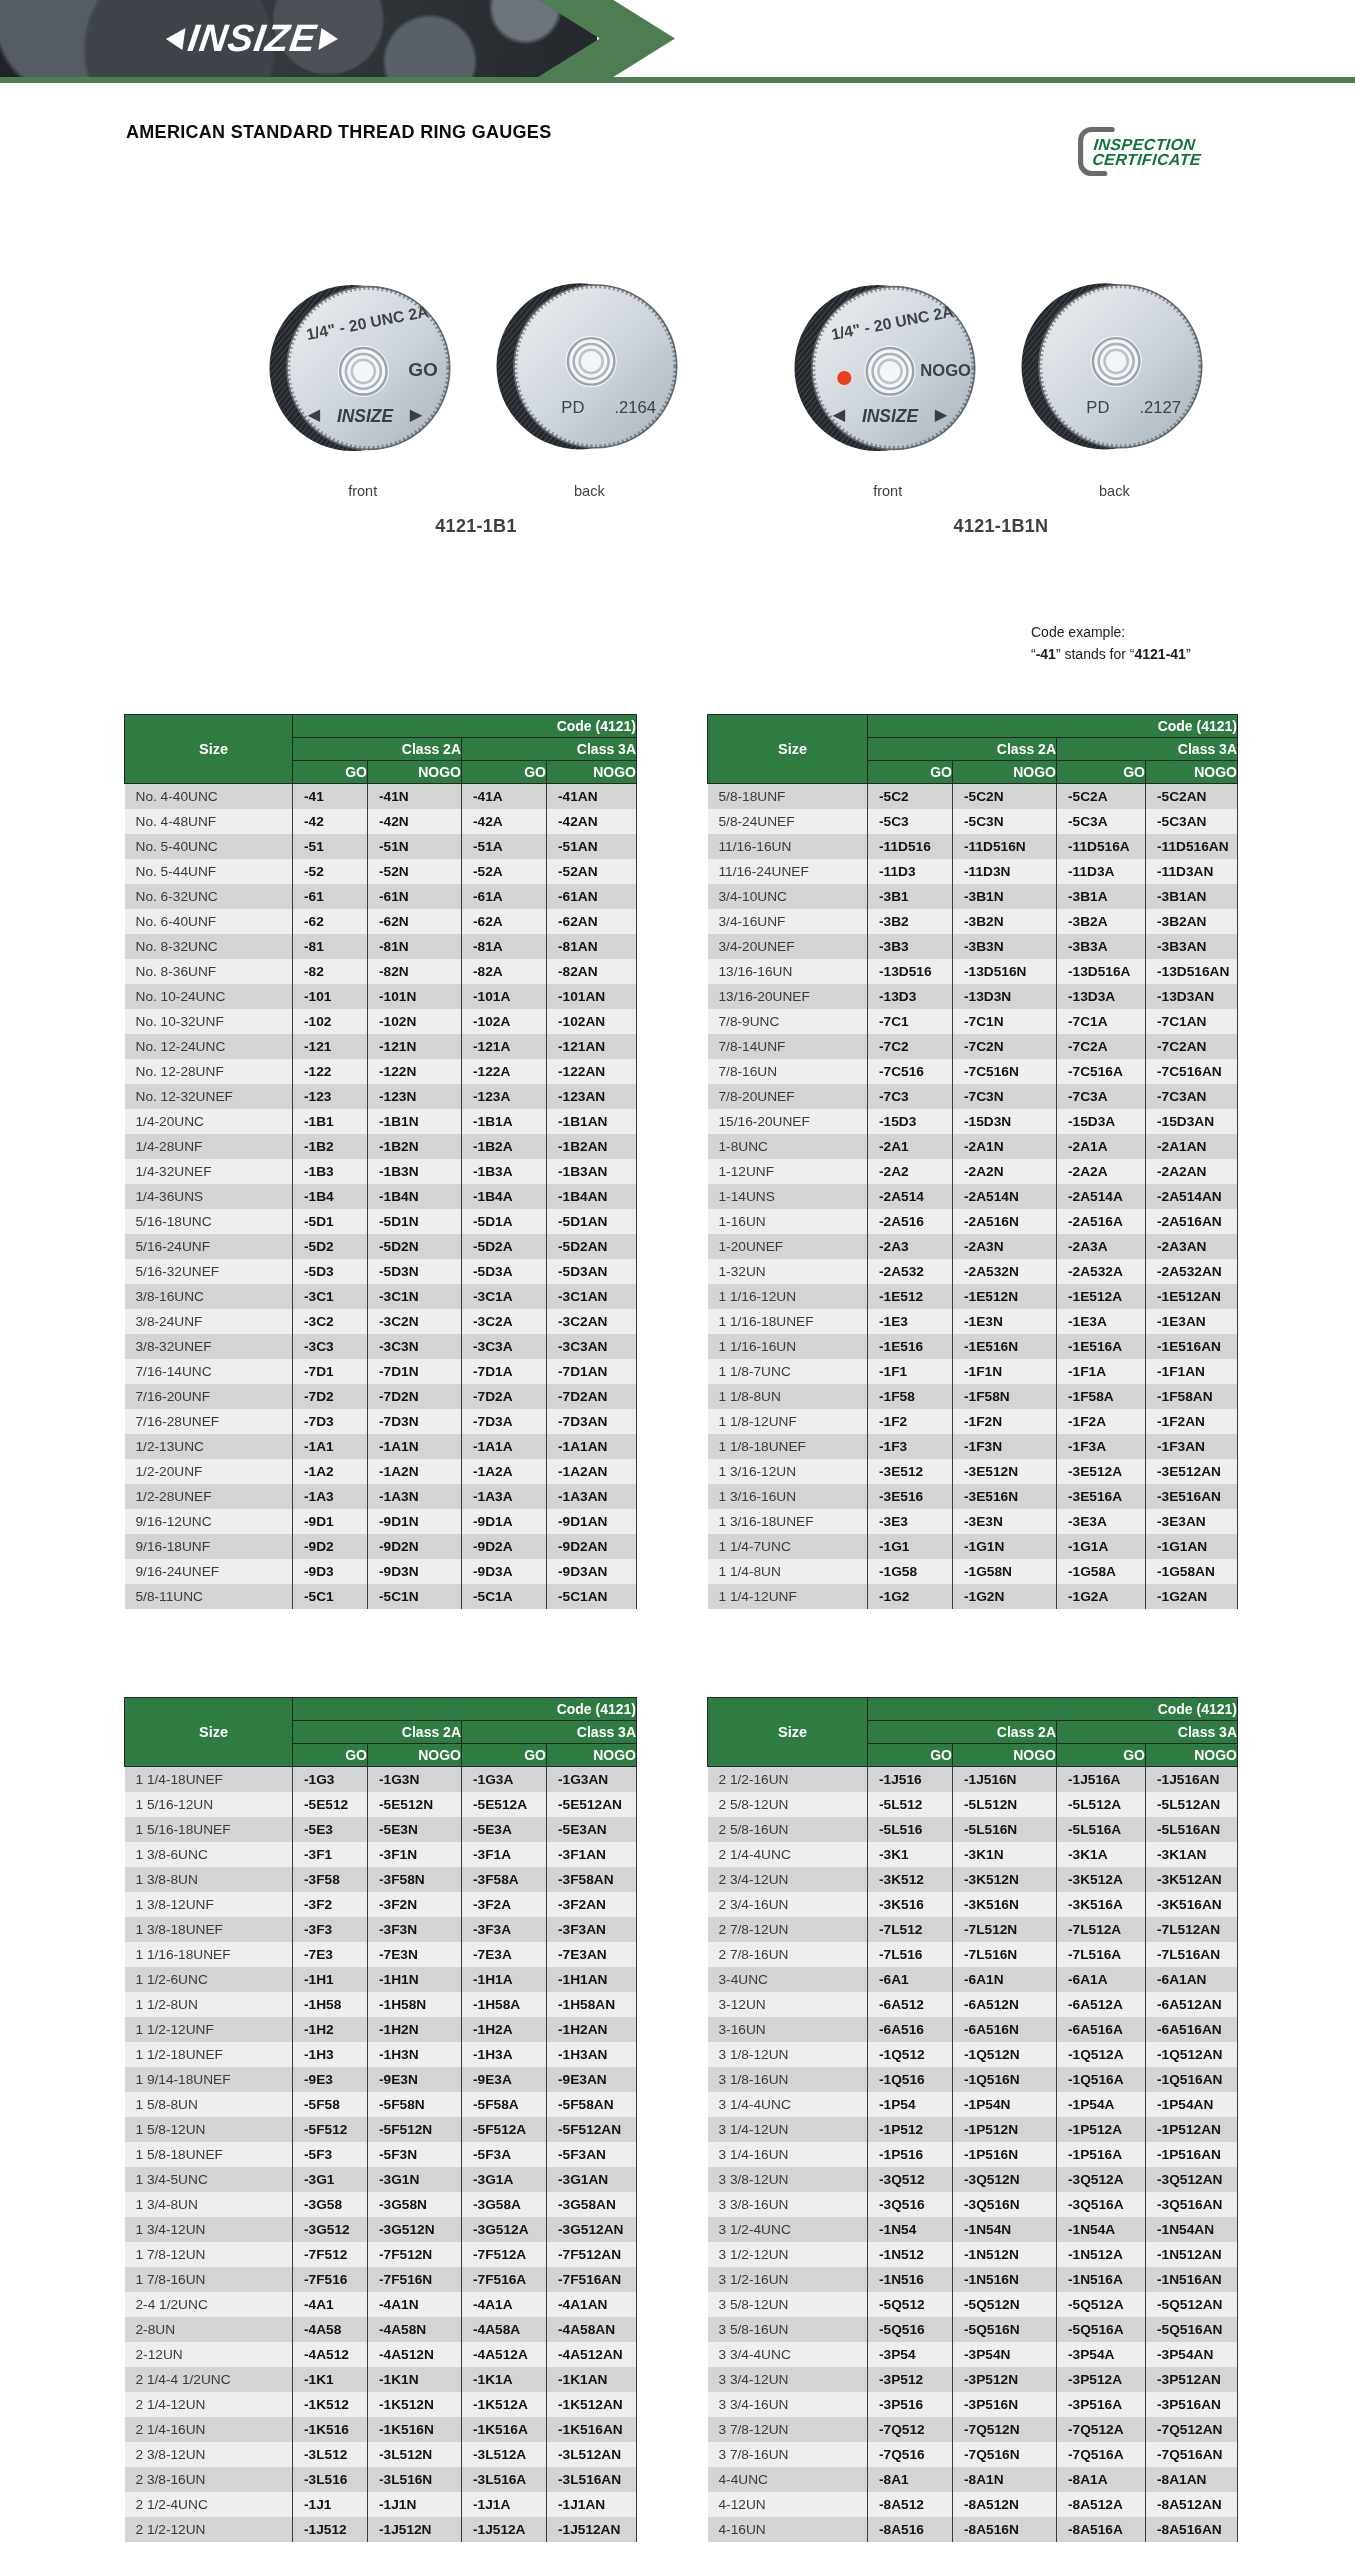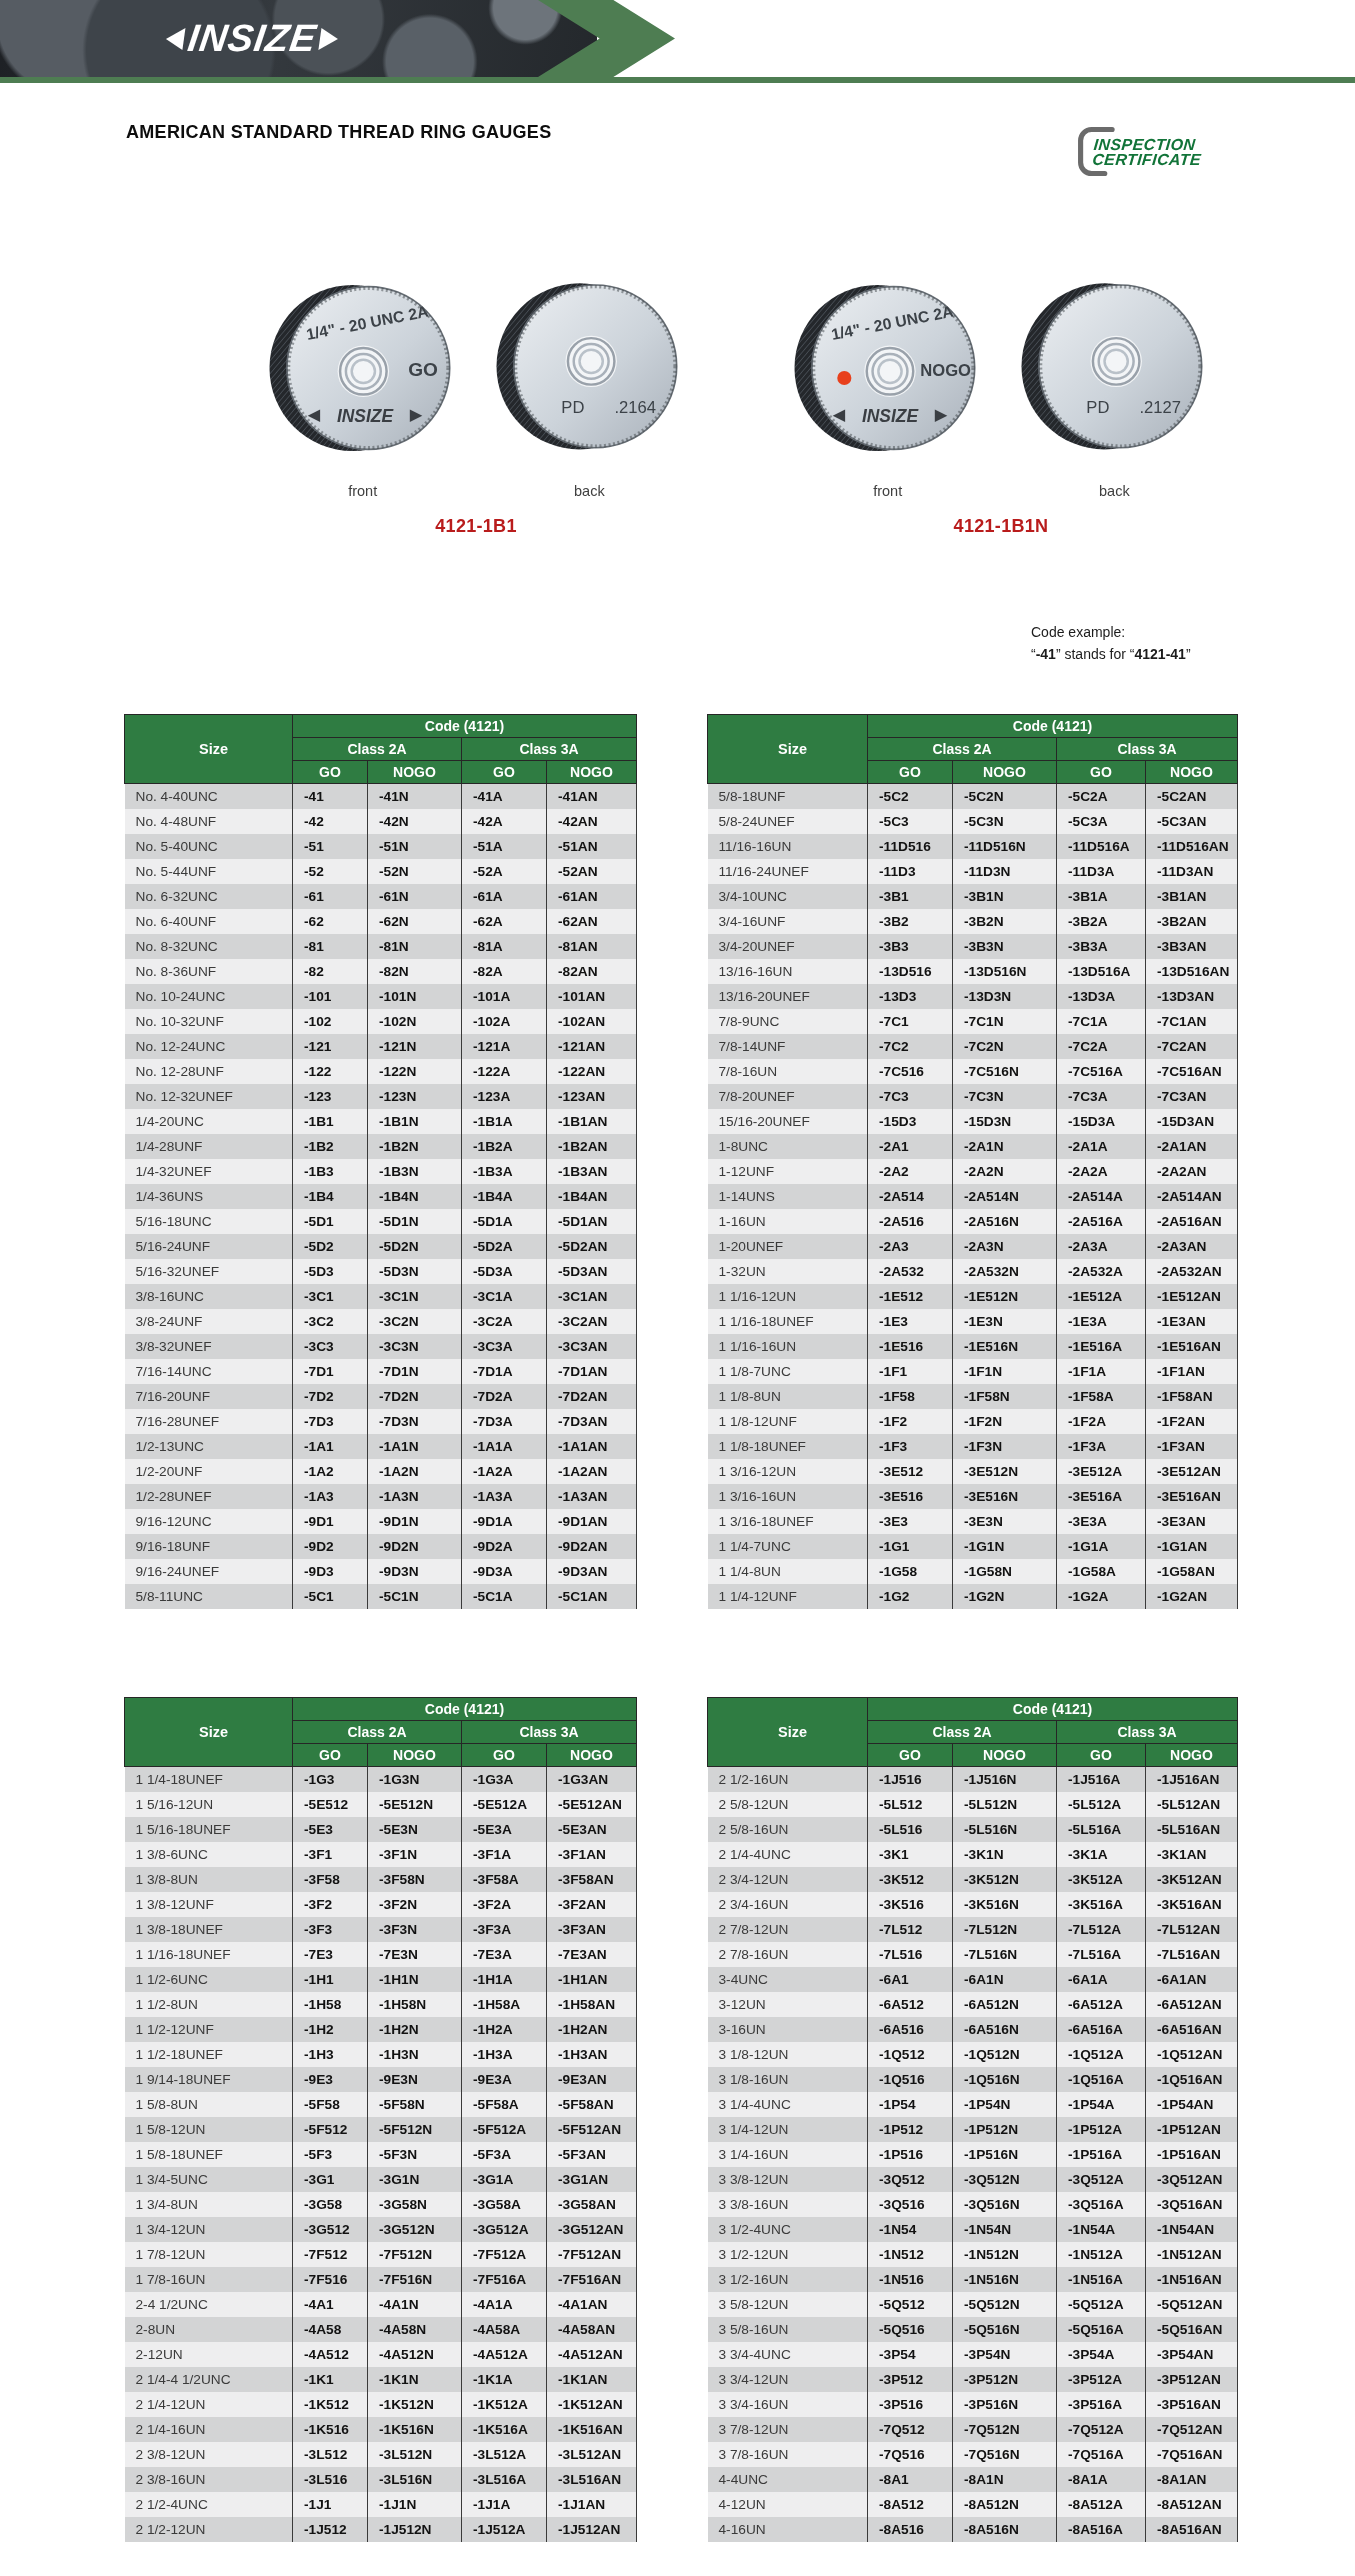"4121-1B1" .group-caption { color: #b91c1c -> #404040 }
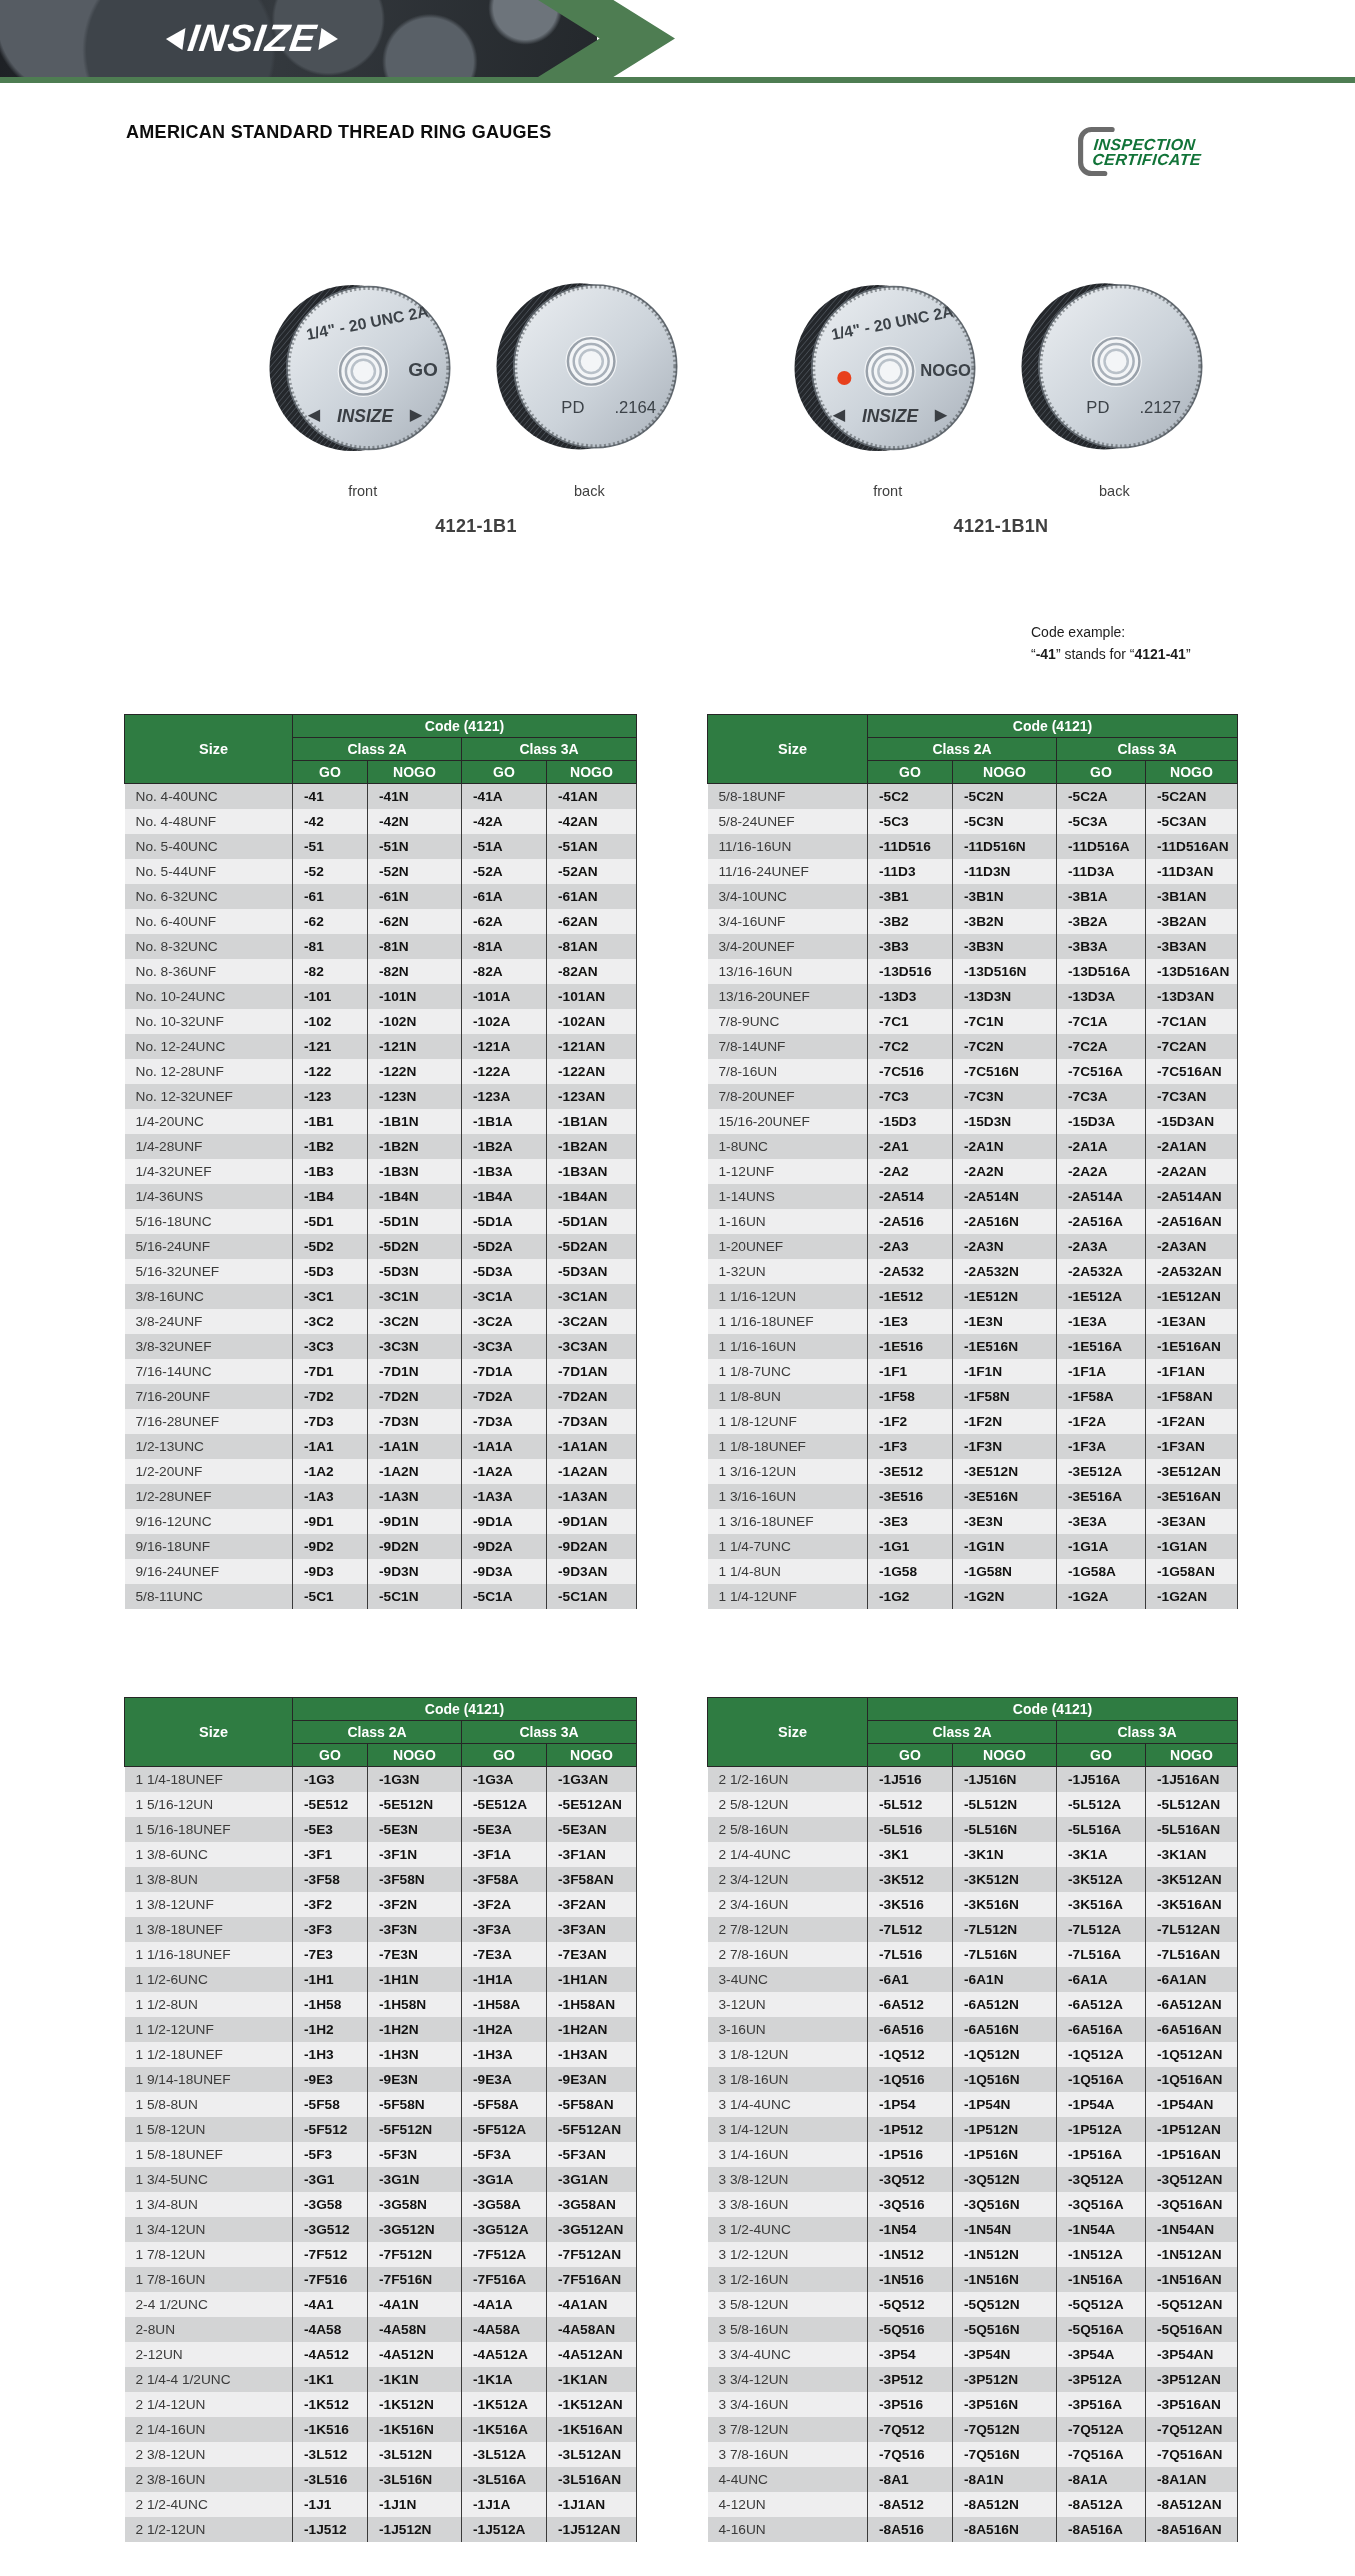"Code (4121)" .gtable th { text-align: center -> right }
